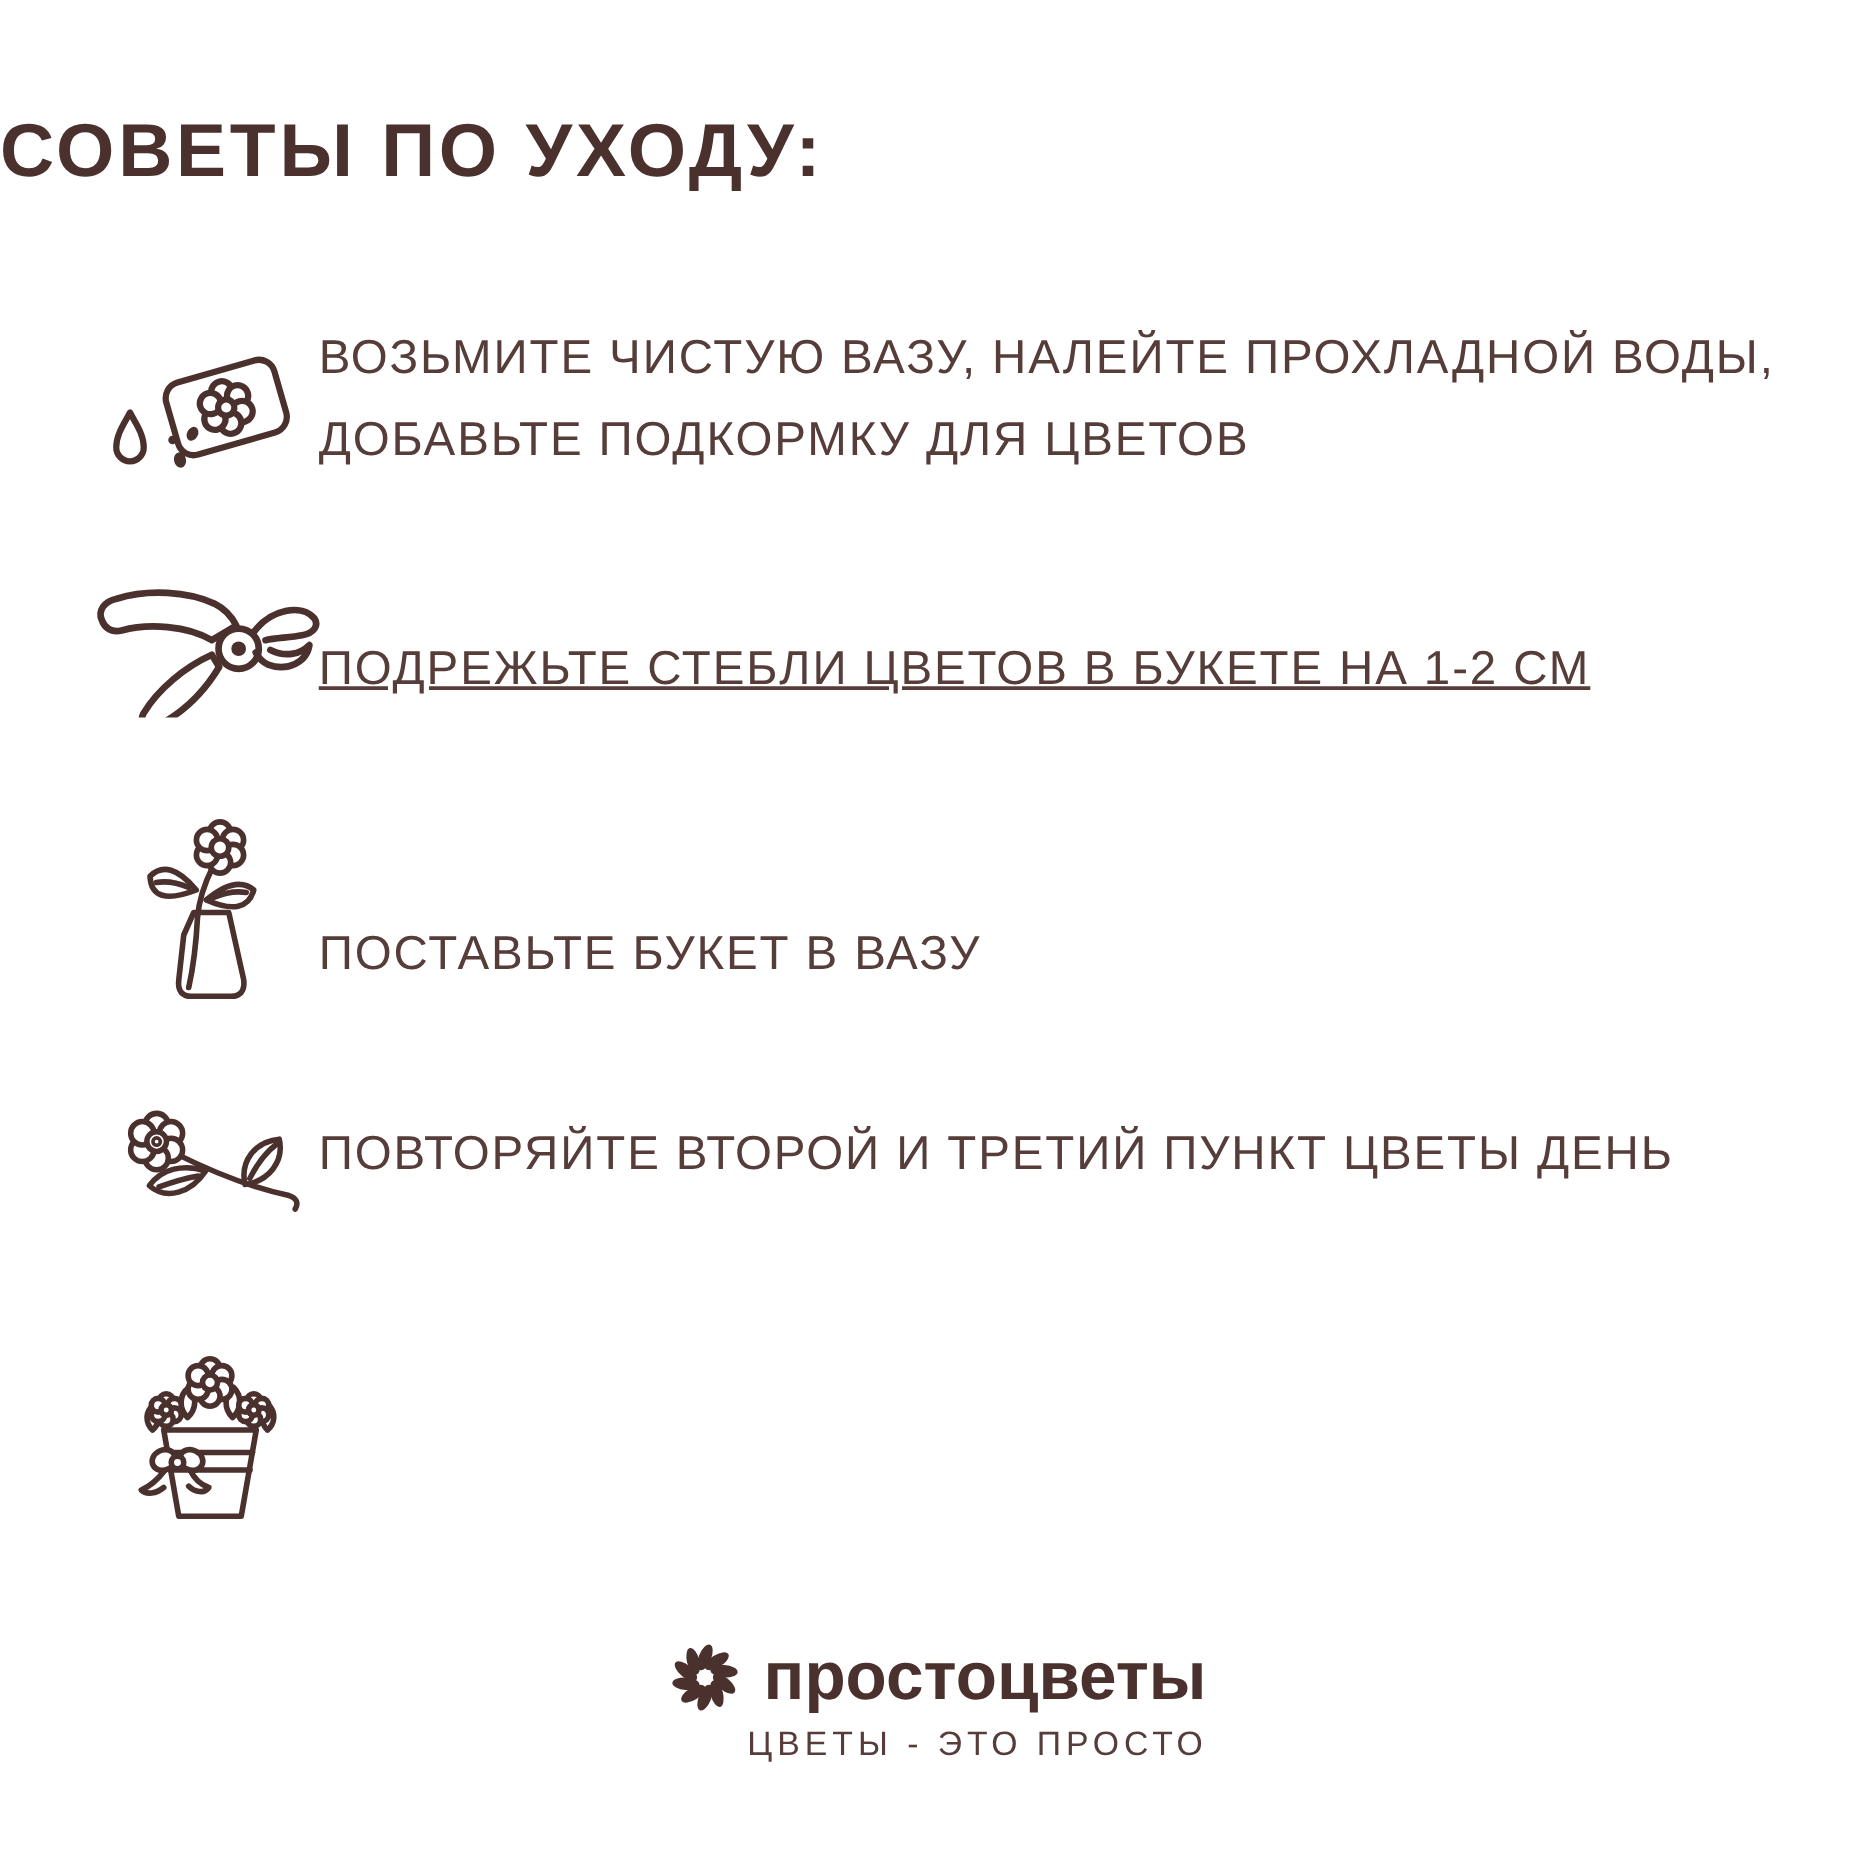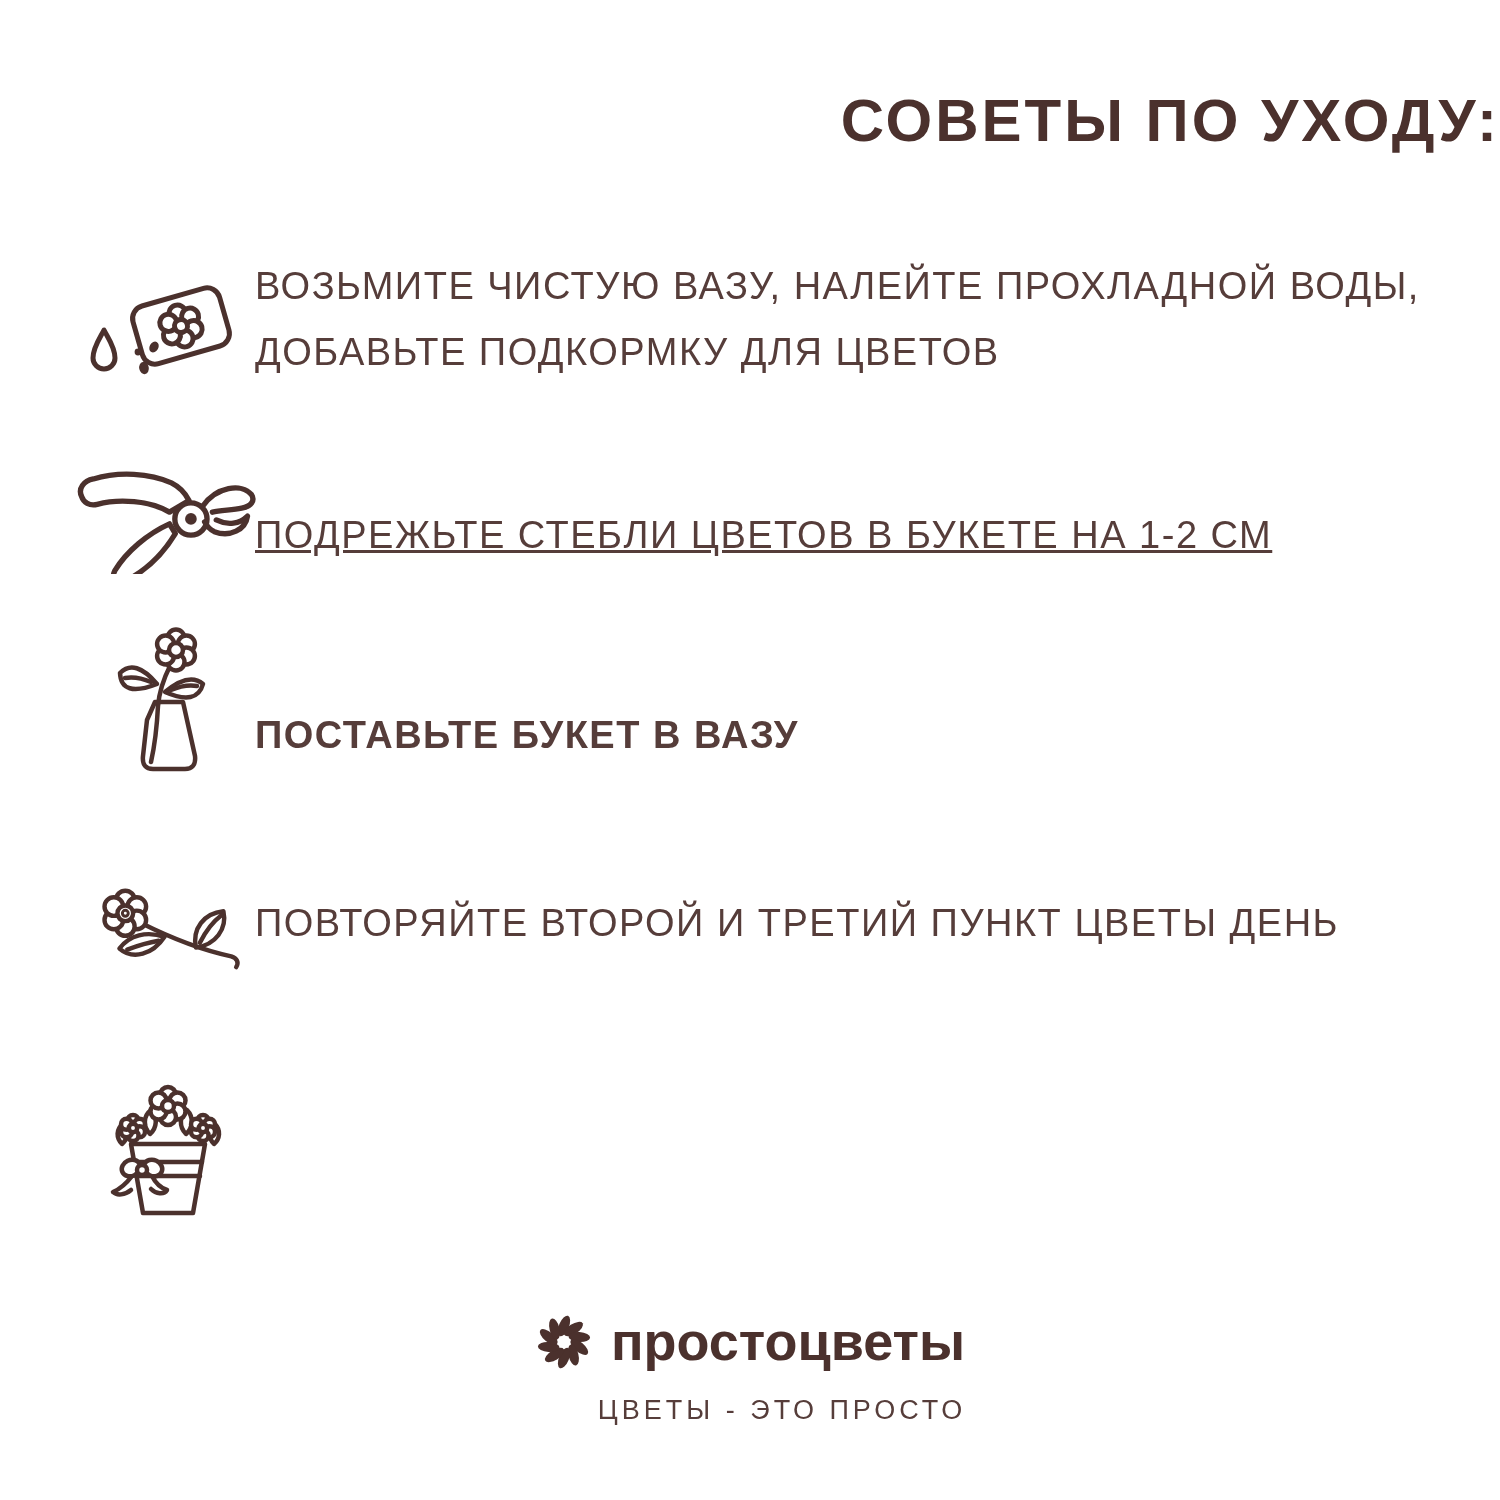"СОВЕТЫ ПО УХОДУ:" .page-title { text-align: right -> left }
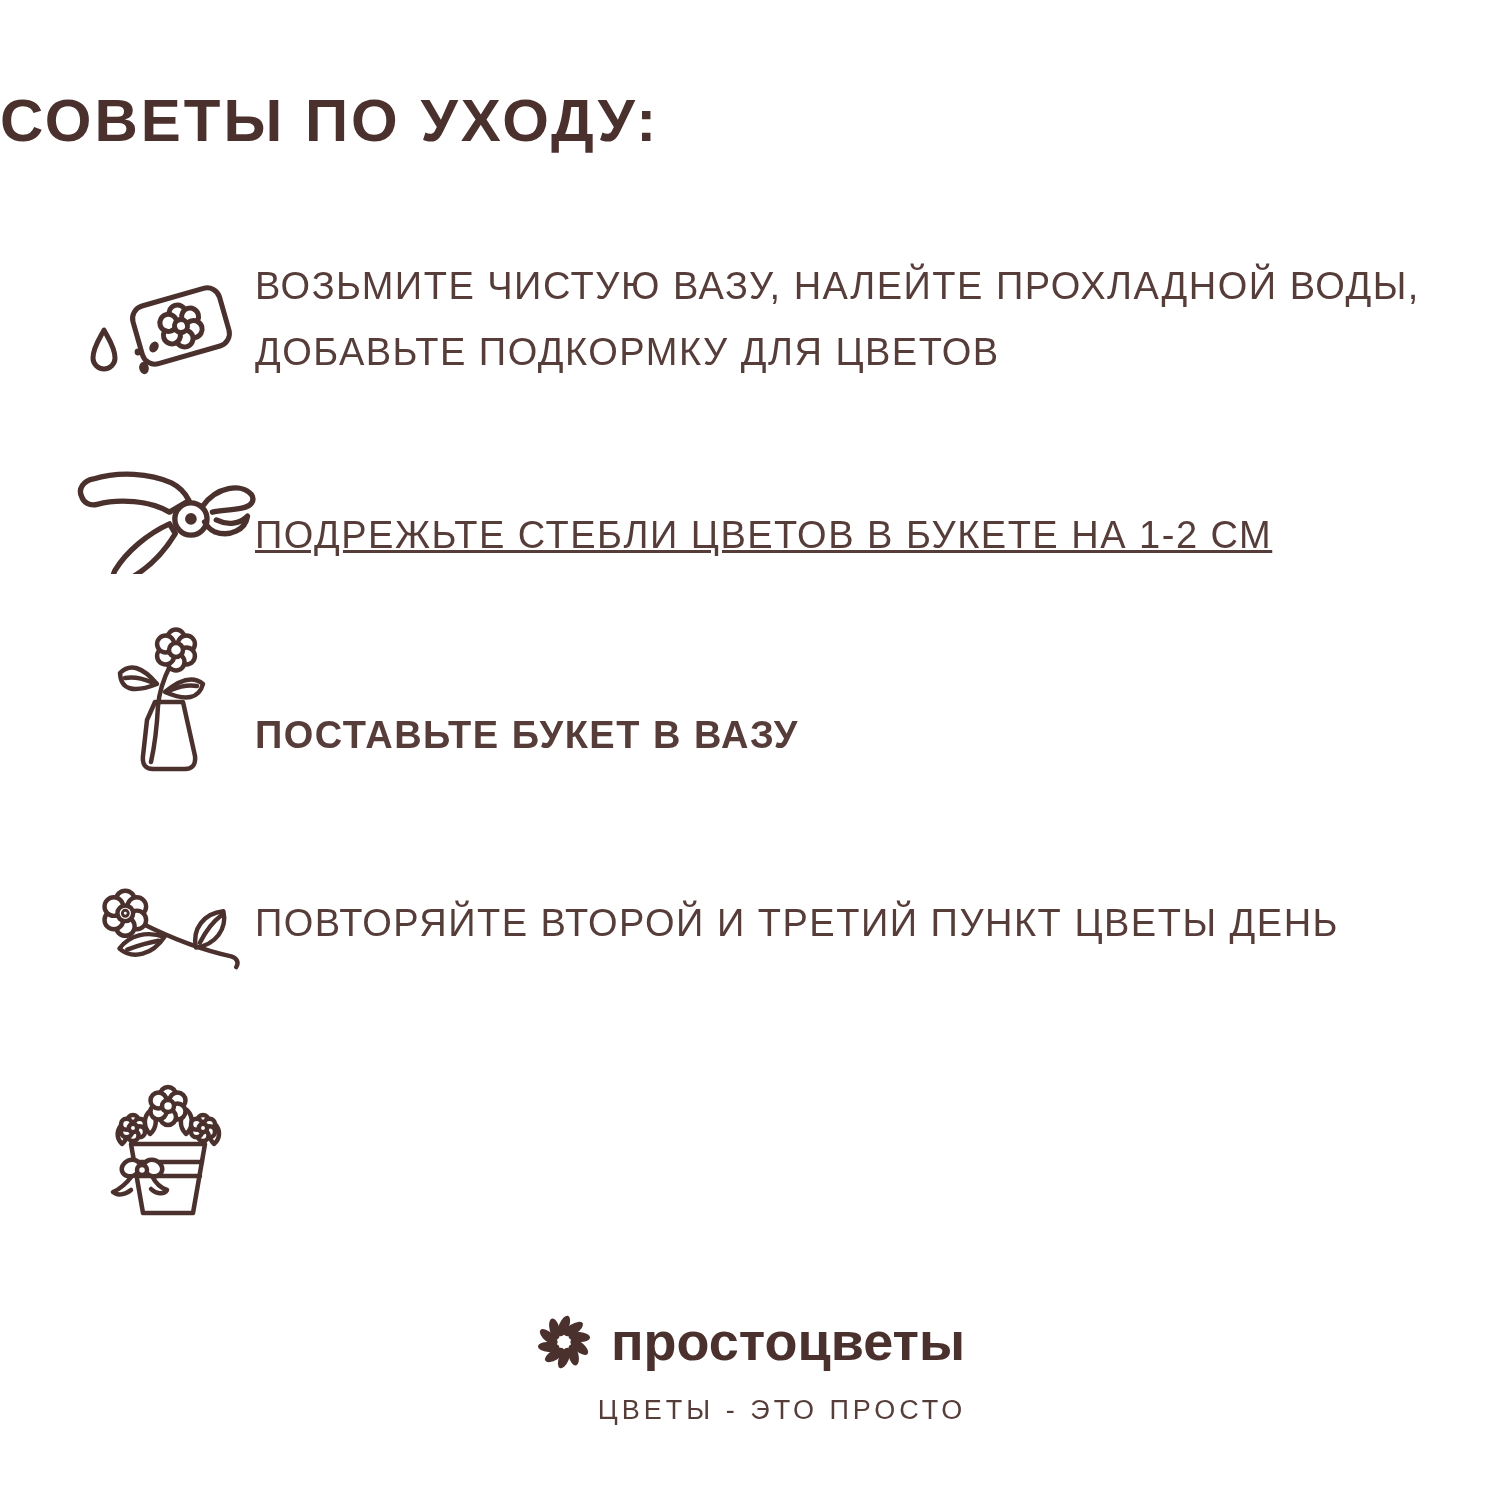"ПОСТАВЬТЕ БУКЕТ В ВАЗУ" .row-3 { font-weight: bold -> none; top: 612px -> 640px }
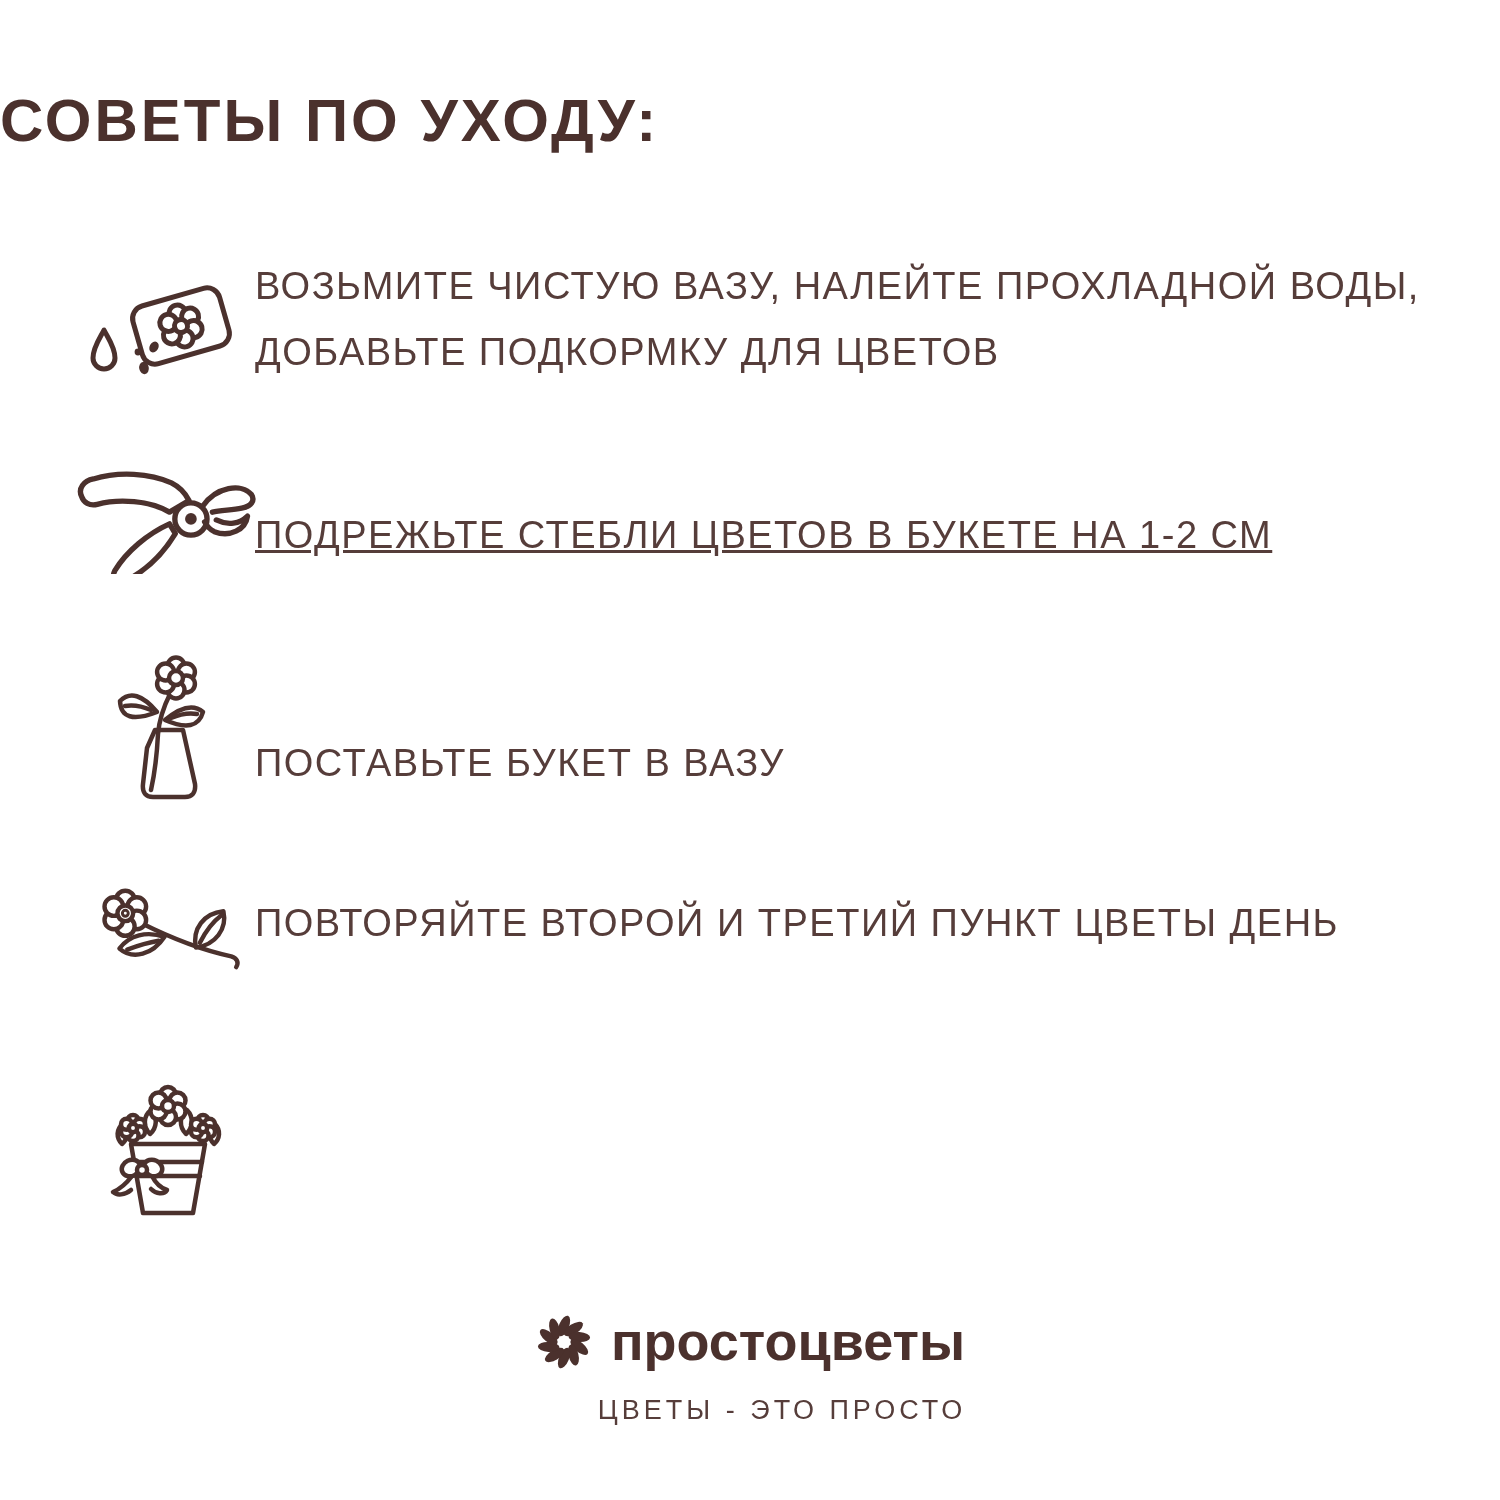"ЦВЕТЫ - ЭТО ПРОСТО" .brand-tagline { margin-top: 24px -> 9px }
